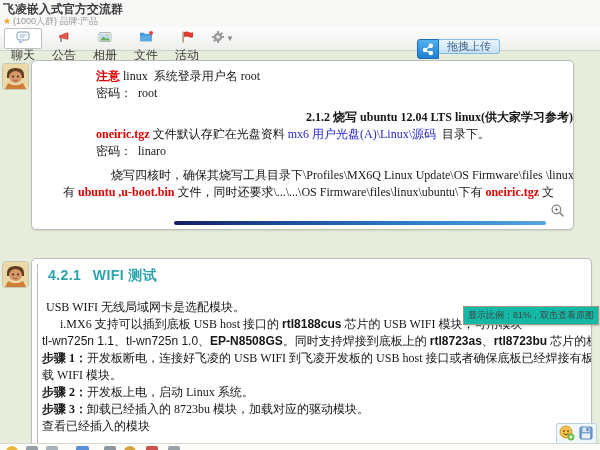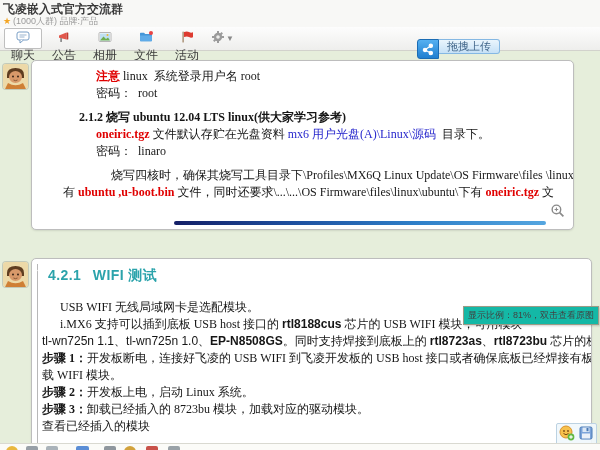"2.1.2 烧写 ubuntu 12.04 LTS" div.doc-line { text-align: none -> right }
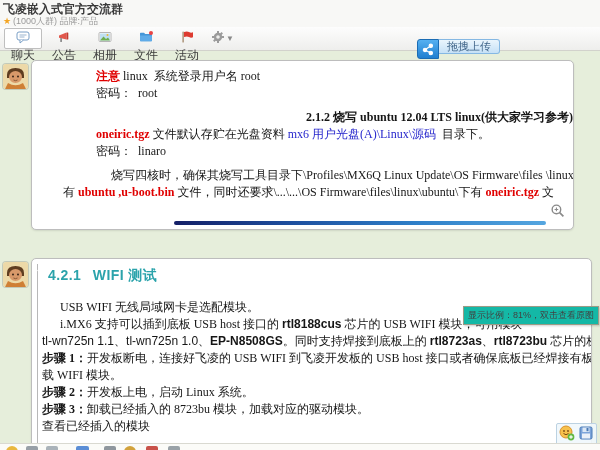"USB WIFI 无线局域网卡是选配模块。" div.doc-line { margin-left: 18px -> 4px }
